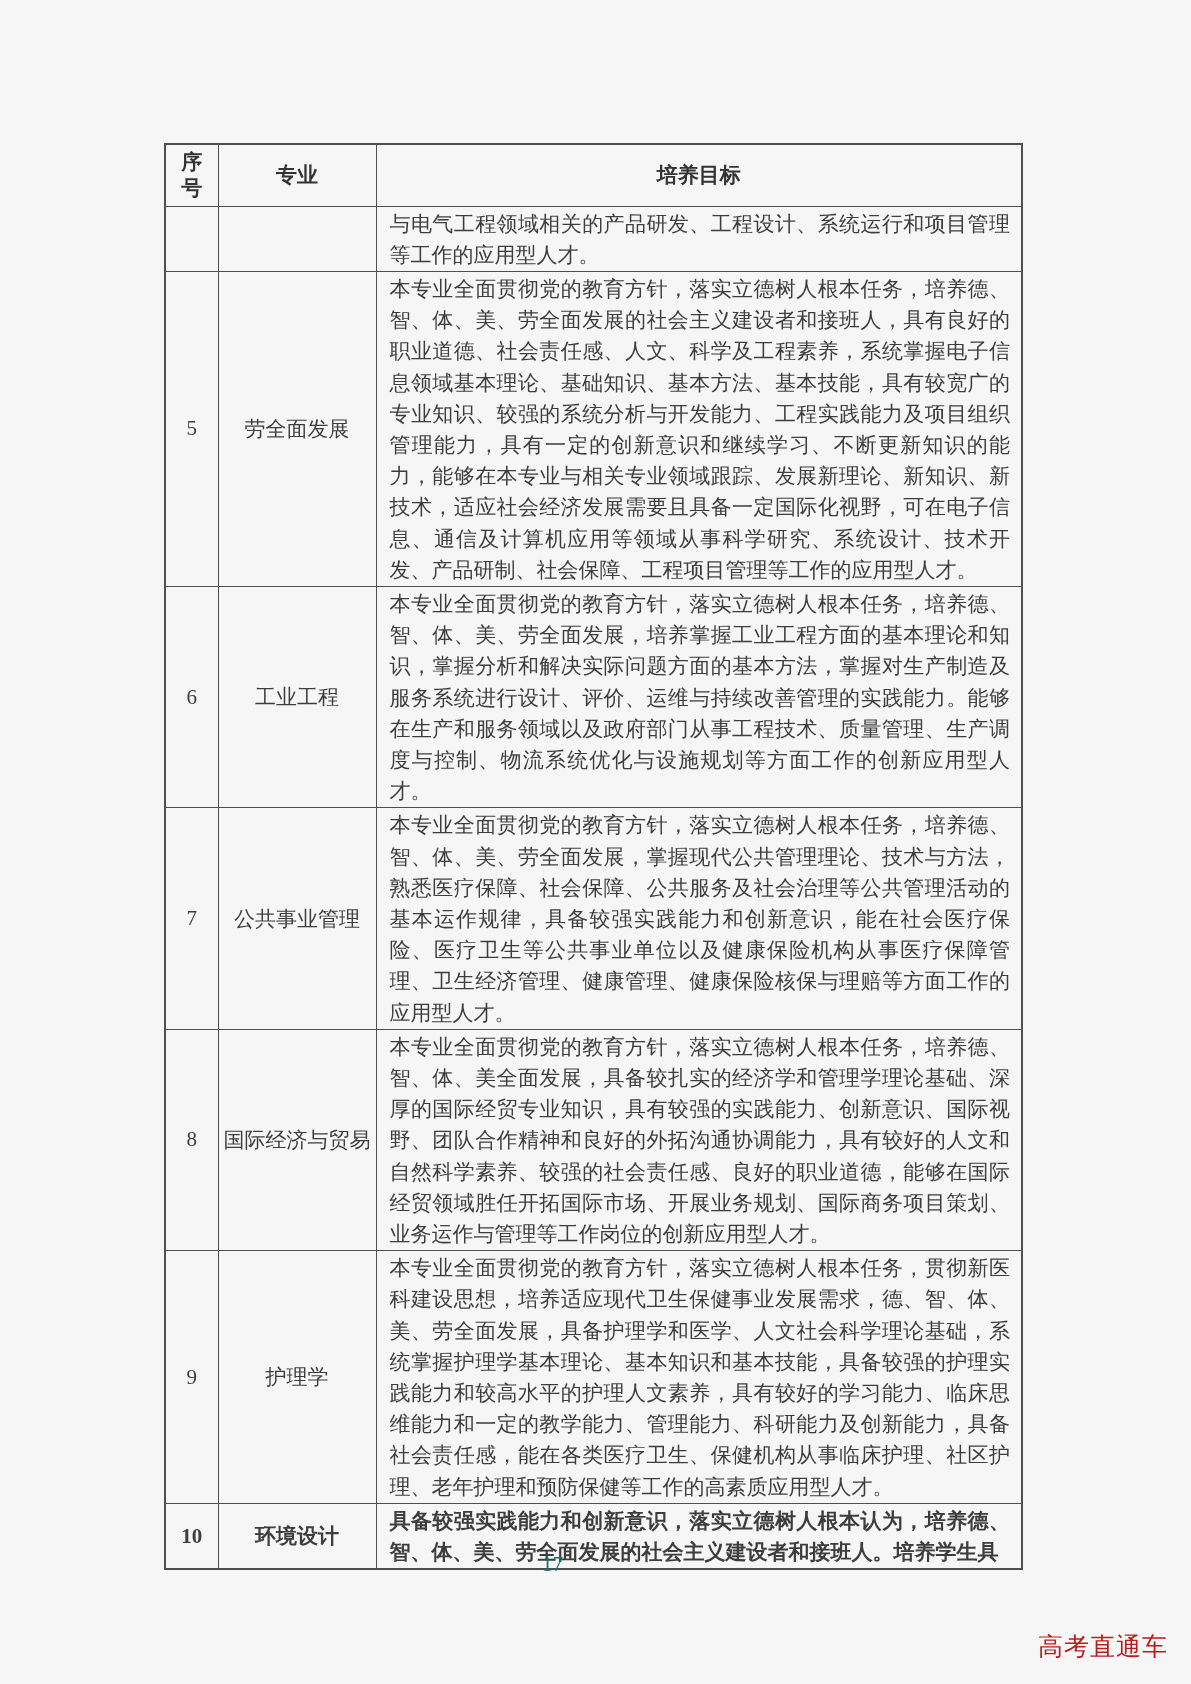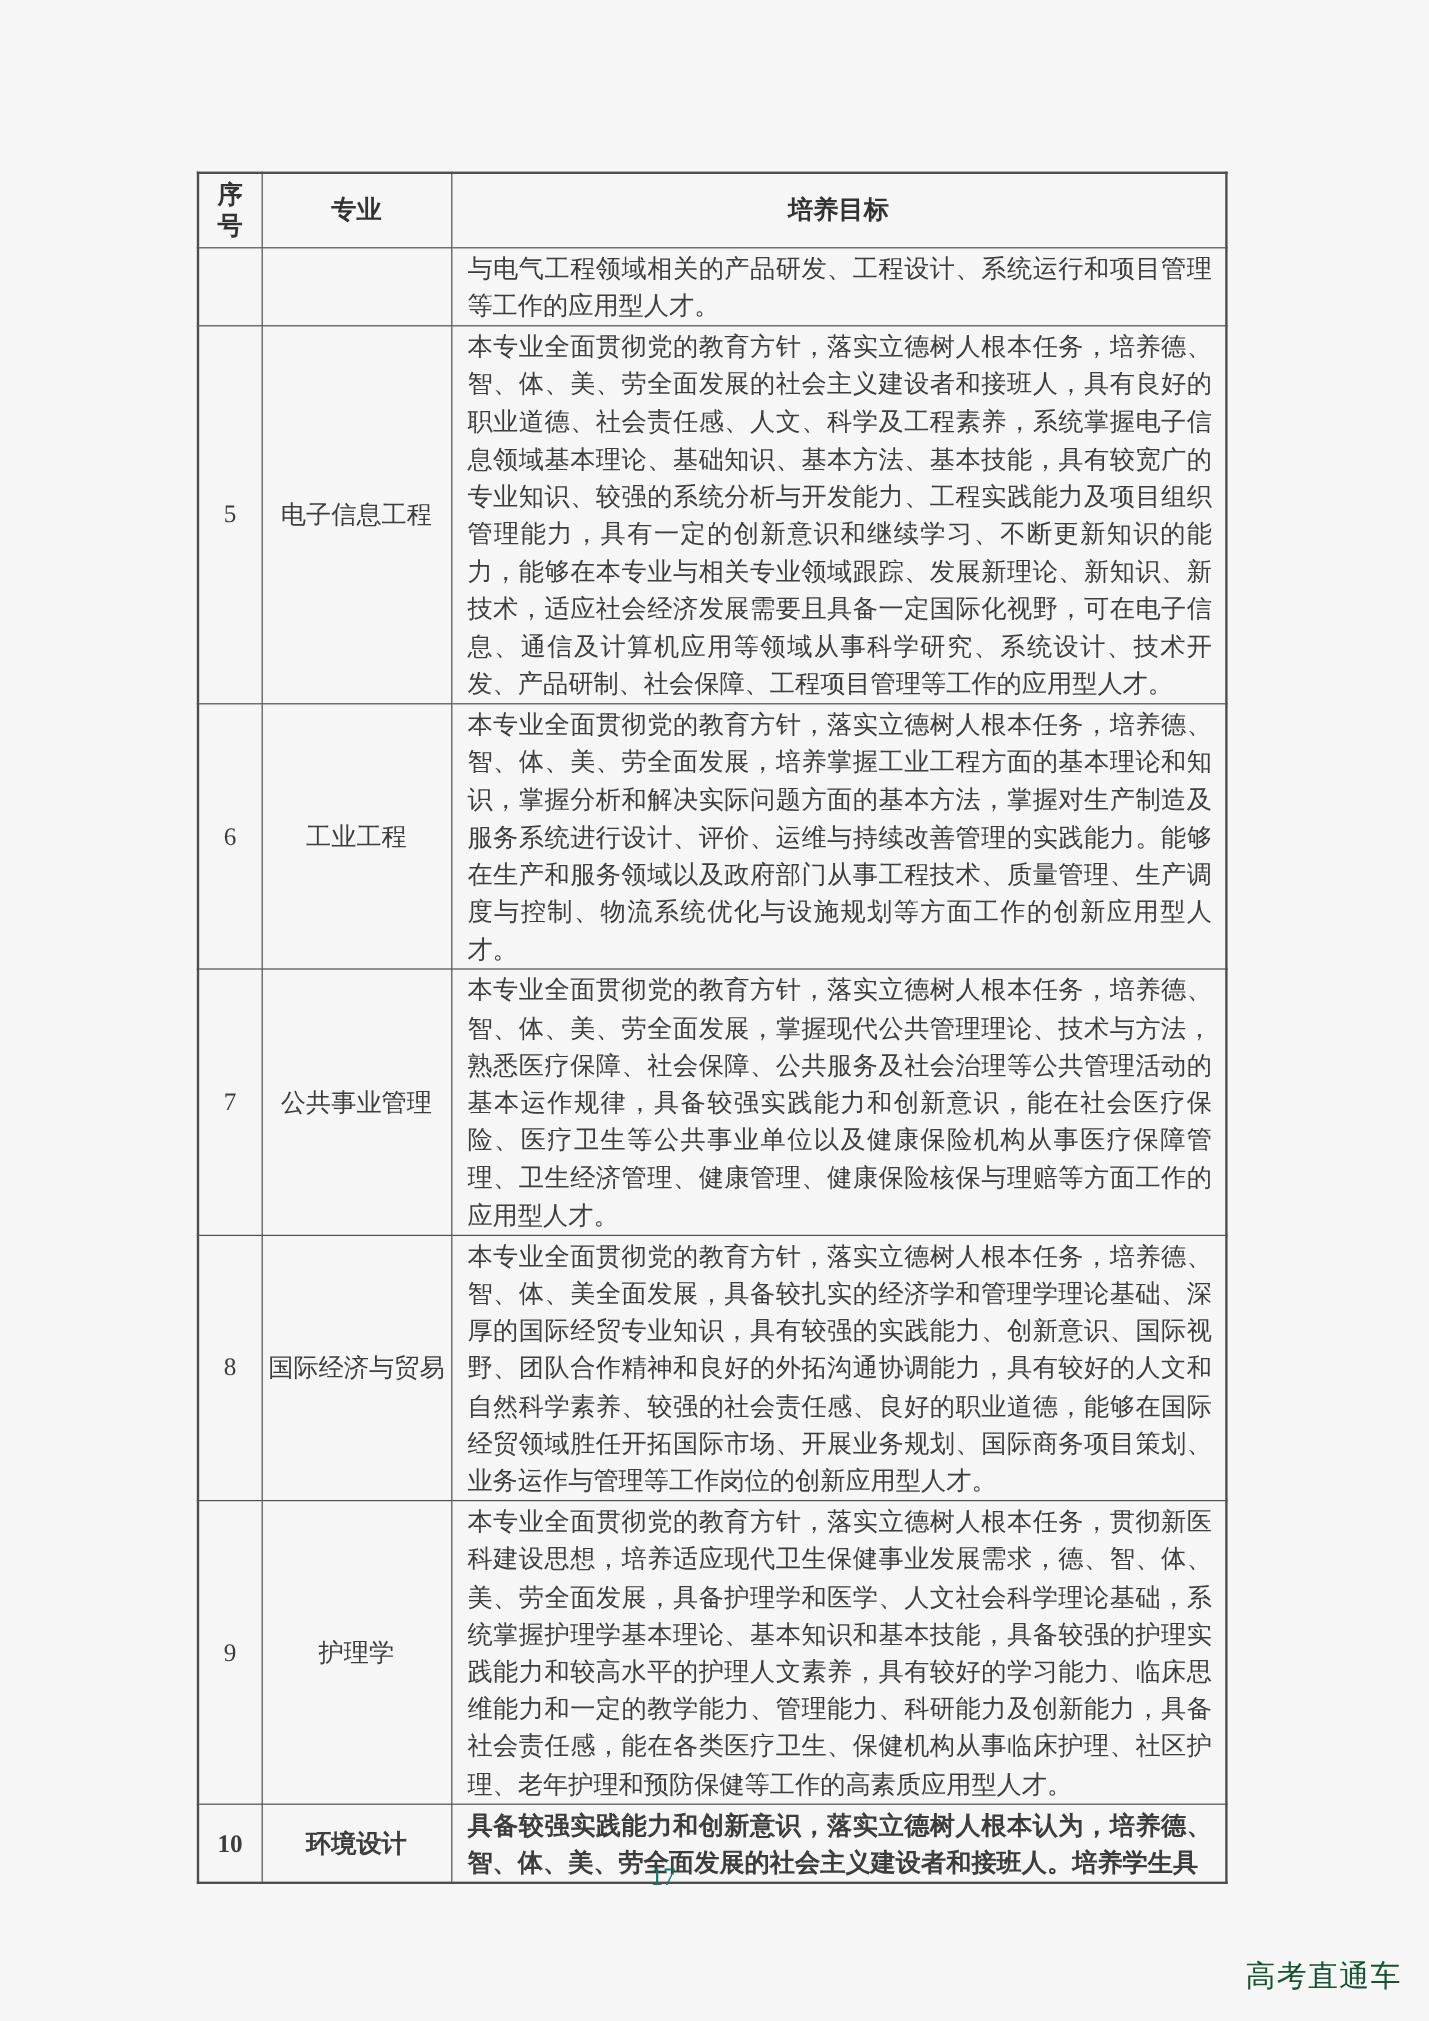"电子信息工程" td.major { text: 电子信息工程 -> 劳全面发展 }
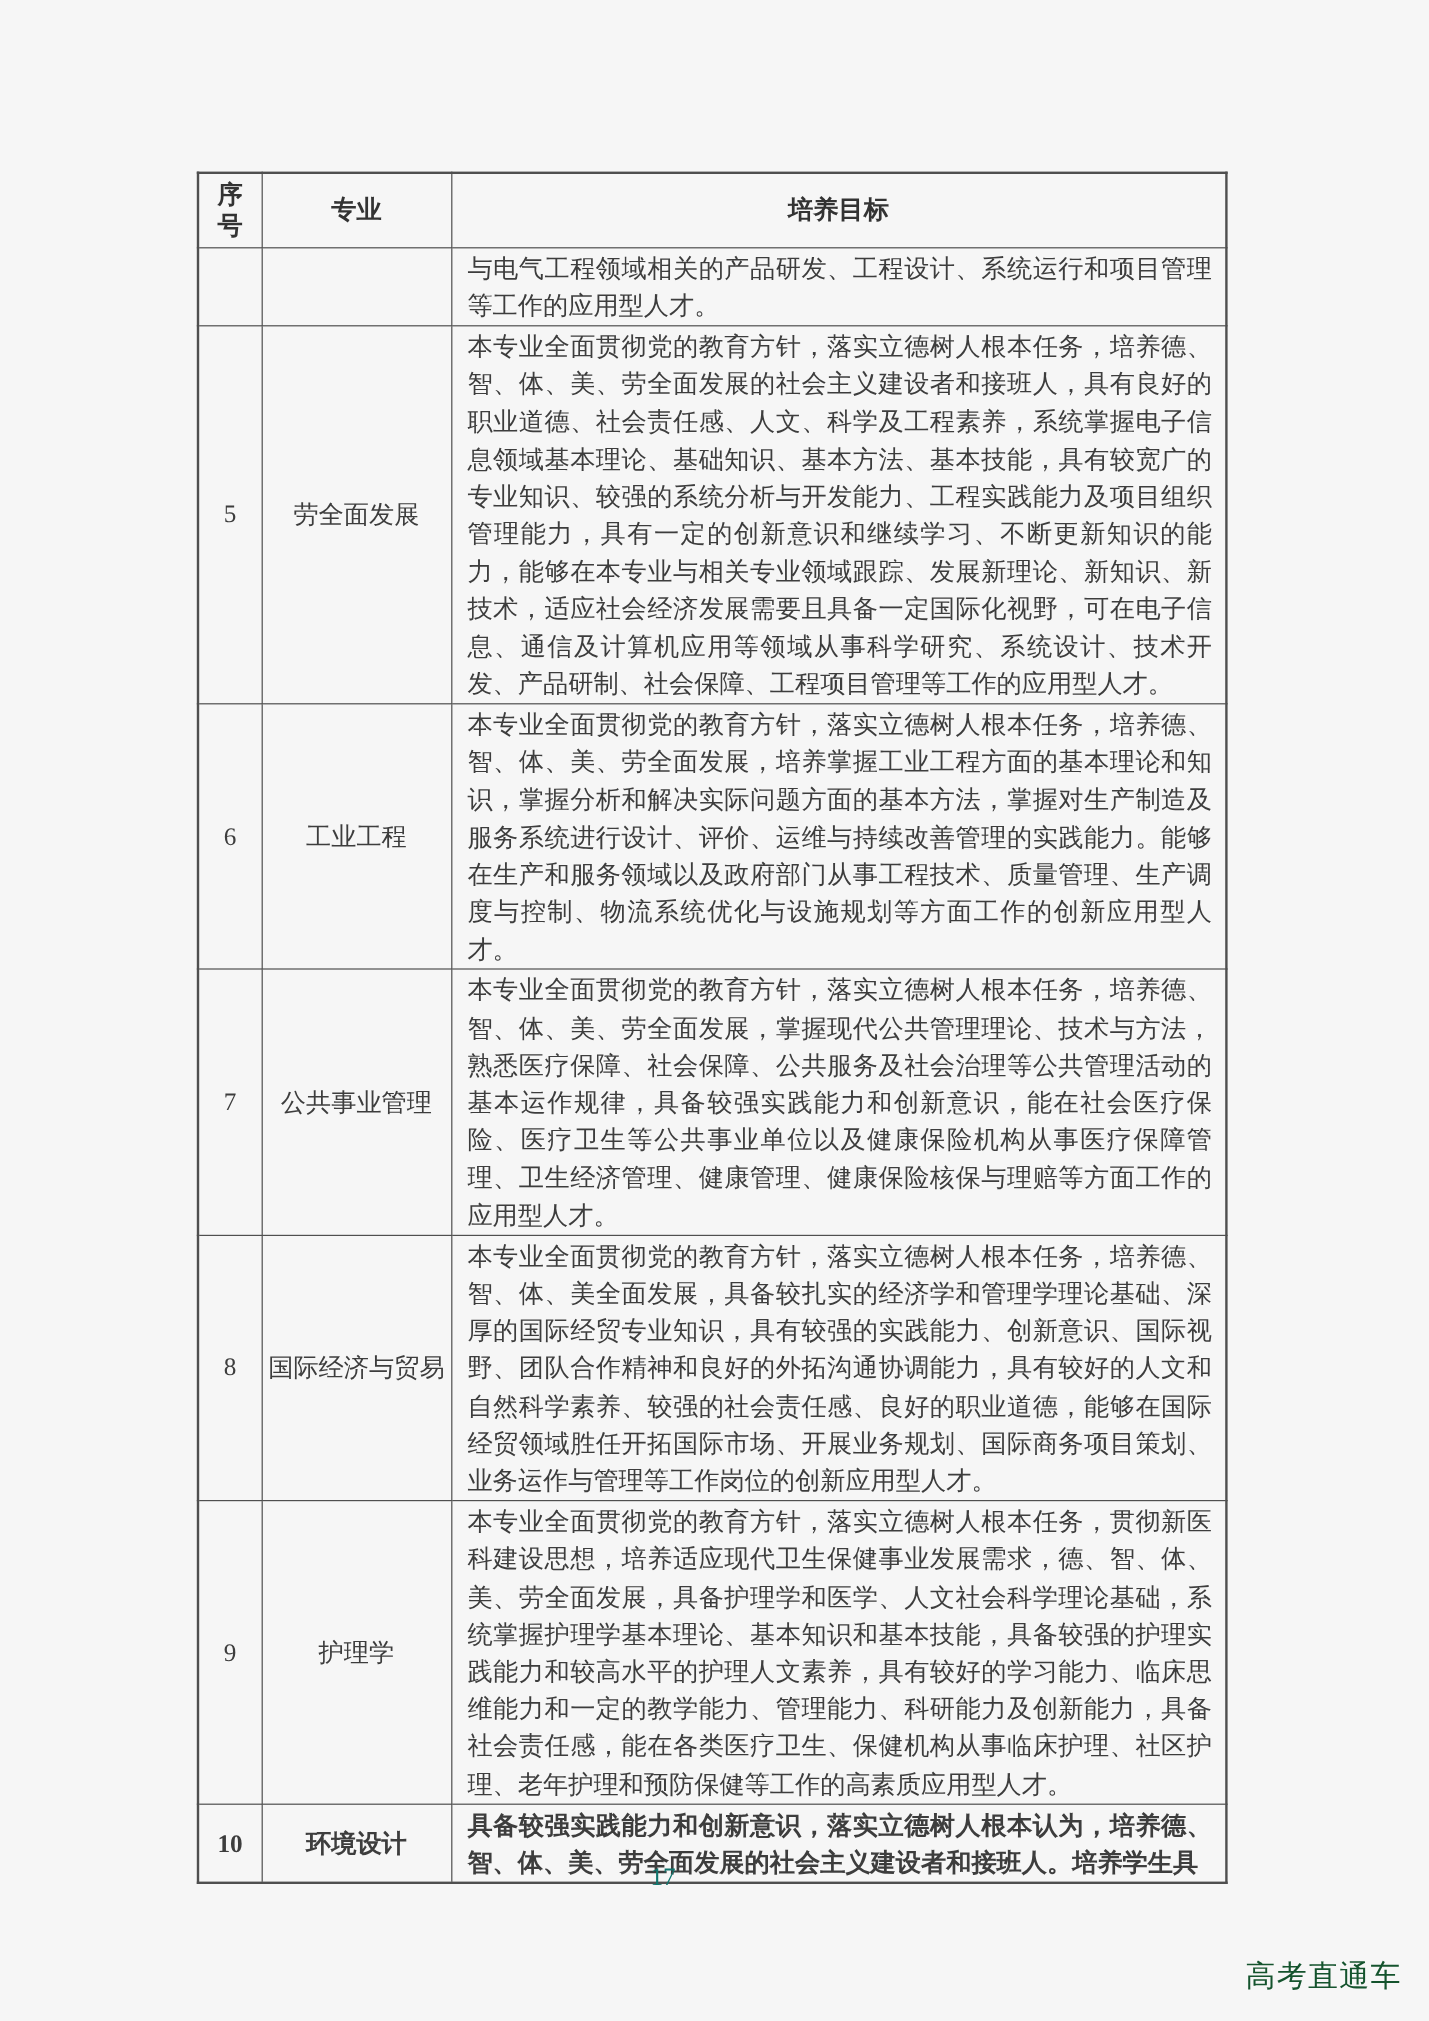"高考直通车" .watermark { color: #14532d -> #b91c1c }
